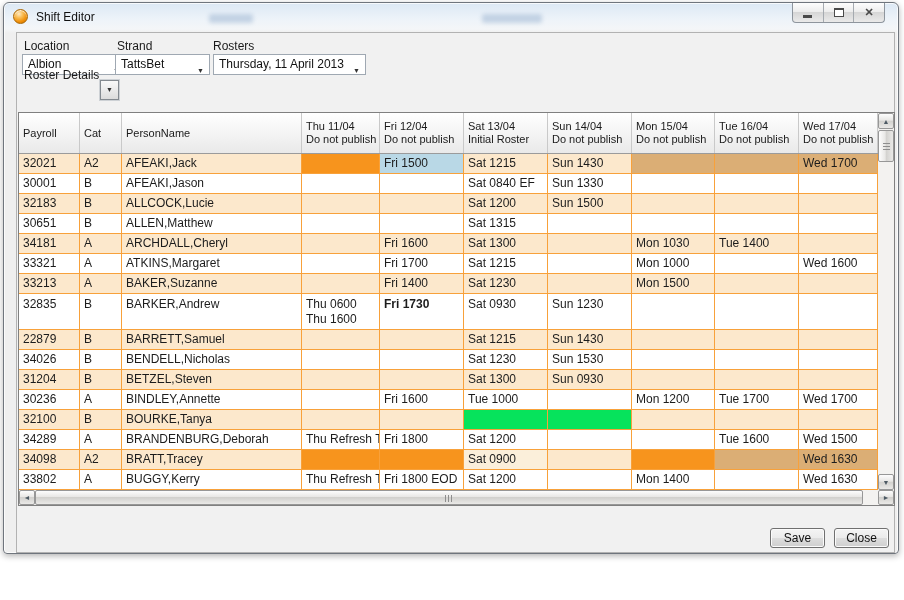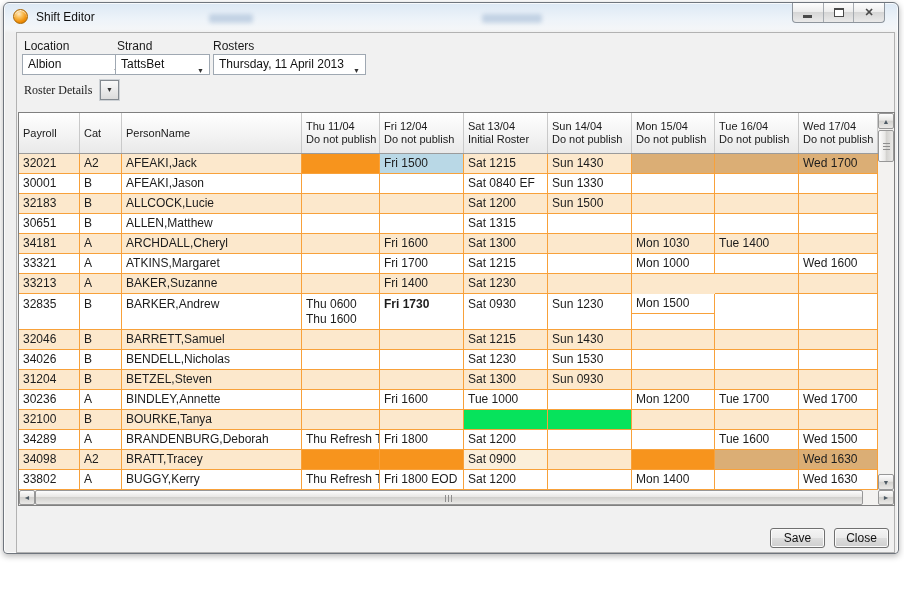"Roster Details" div.flabel { font-family: Liberation Serif, serif -> none; top: 50px -> 35px }
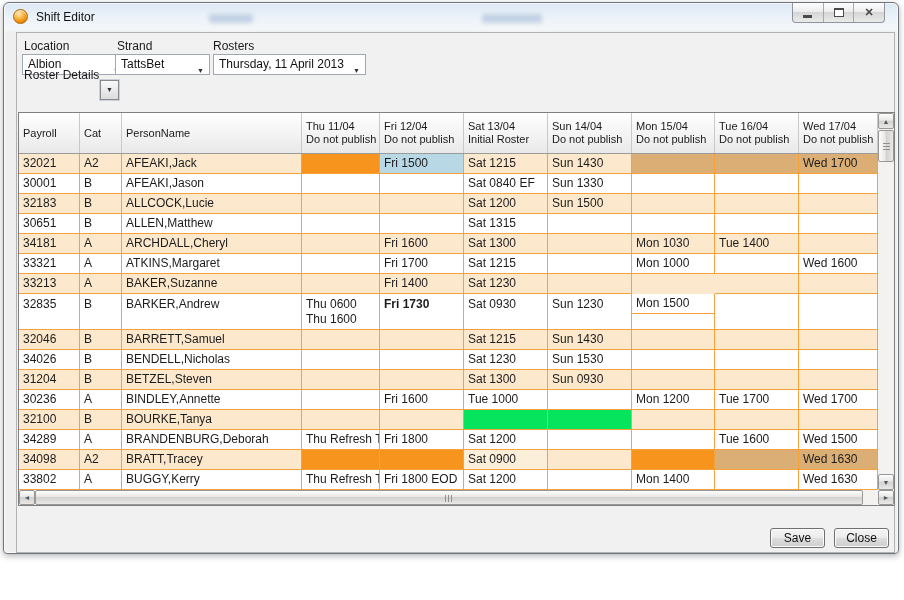"Mon 1500" div.gcell { margin-top: 20px -> none }
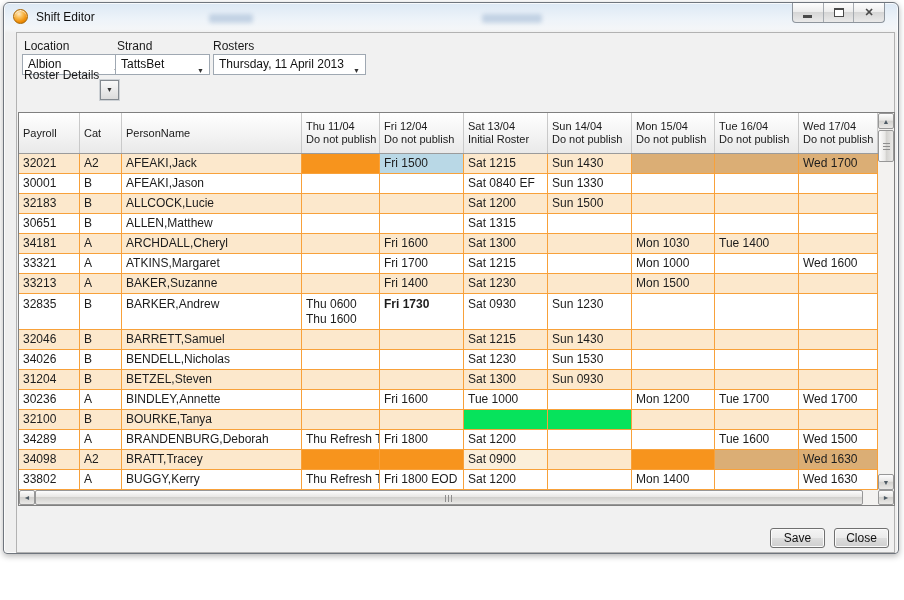"32046" div.gcell { text: 32046 -> 22879 }
